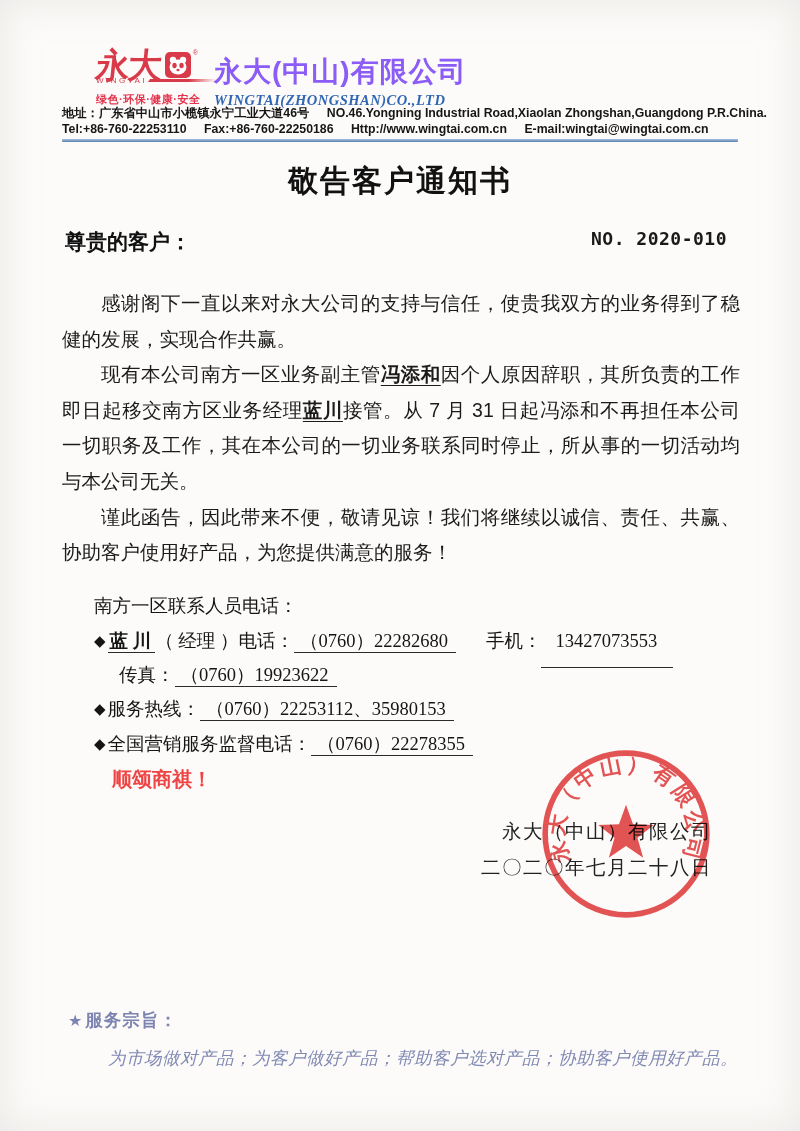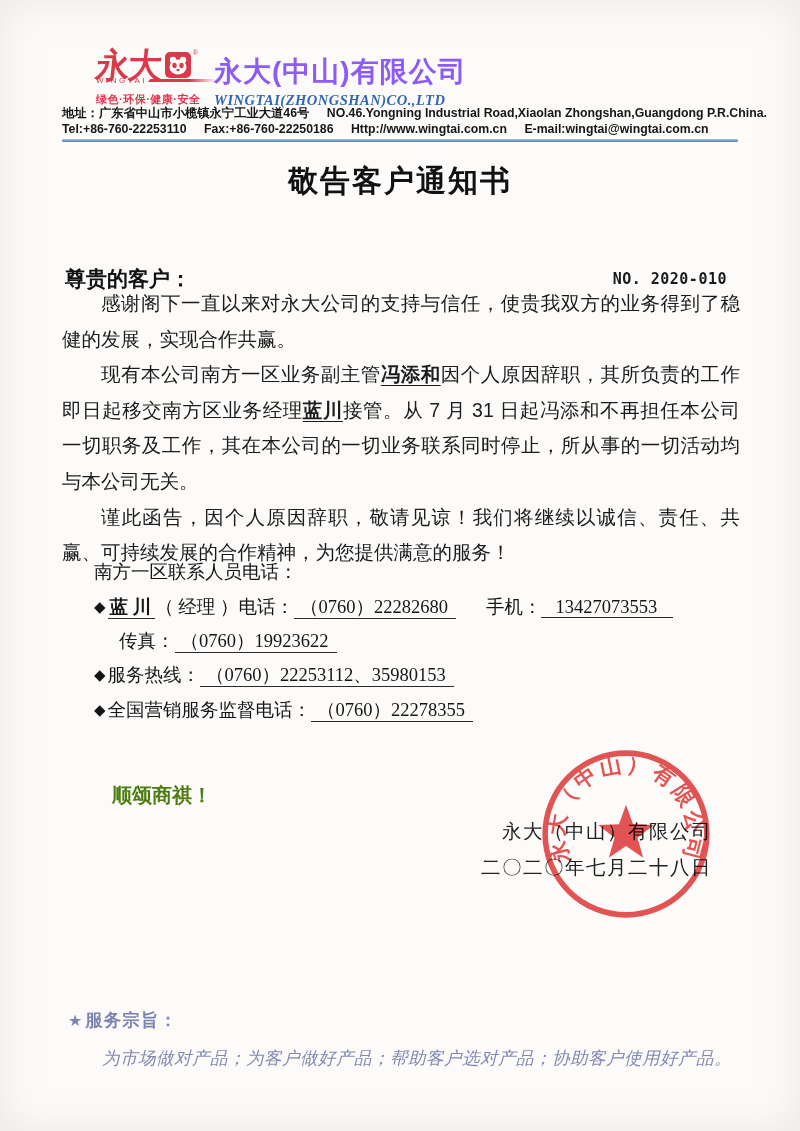"尊贵的客户：" .salutation-row { align-items: center -> flex-start; margin-top: 37px -> none }
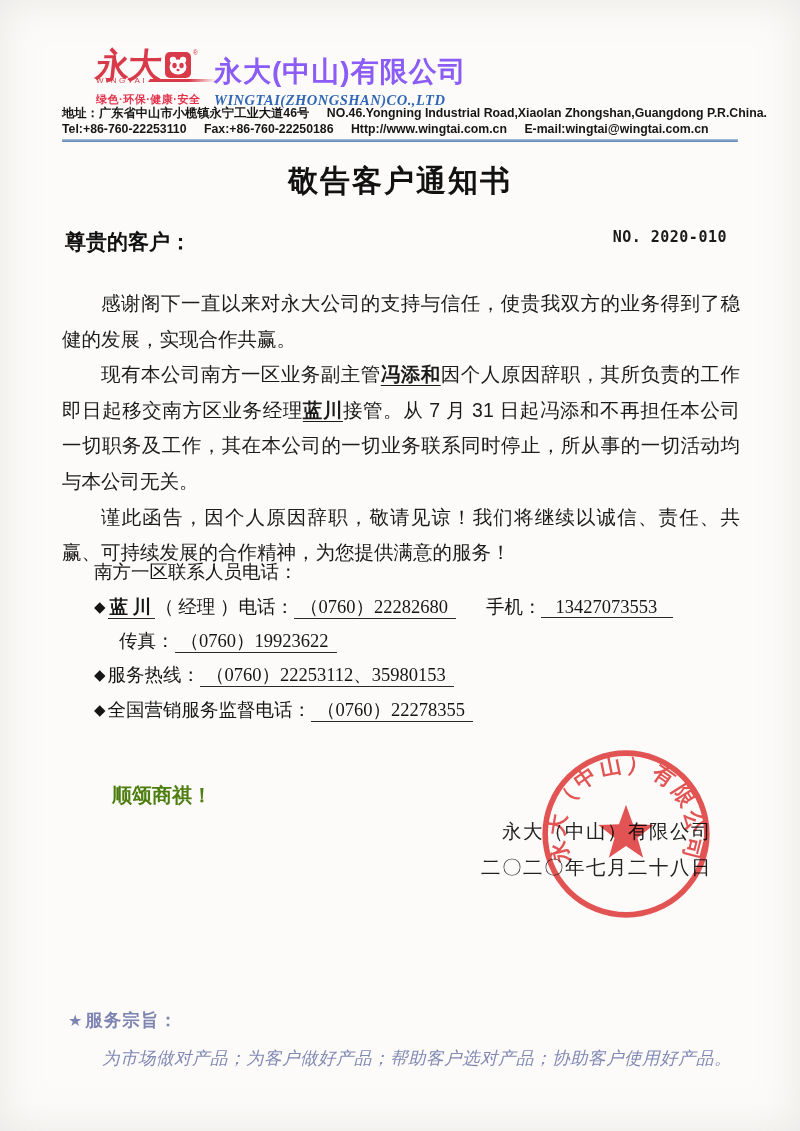"NO. 2020-010" .doc-no { font-size: 15px -> 18px }
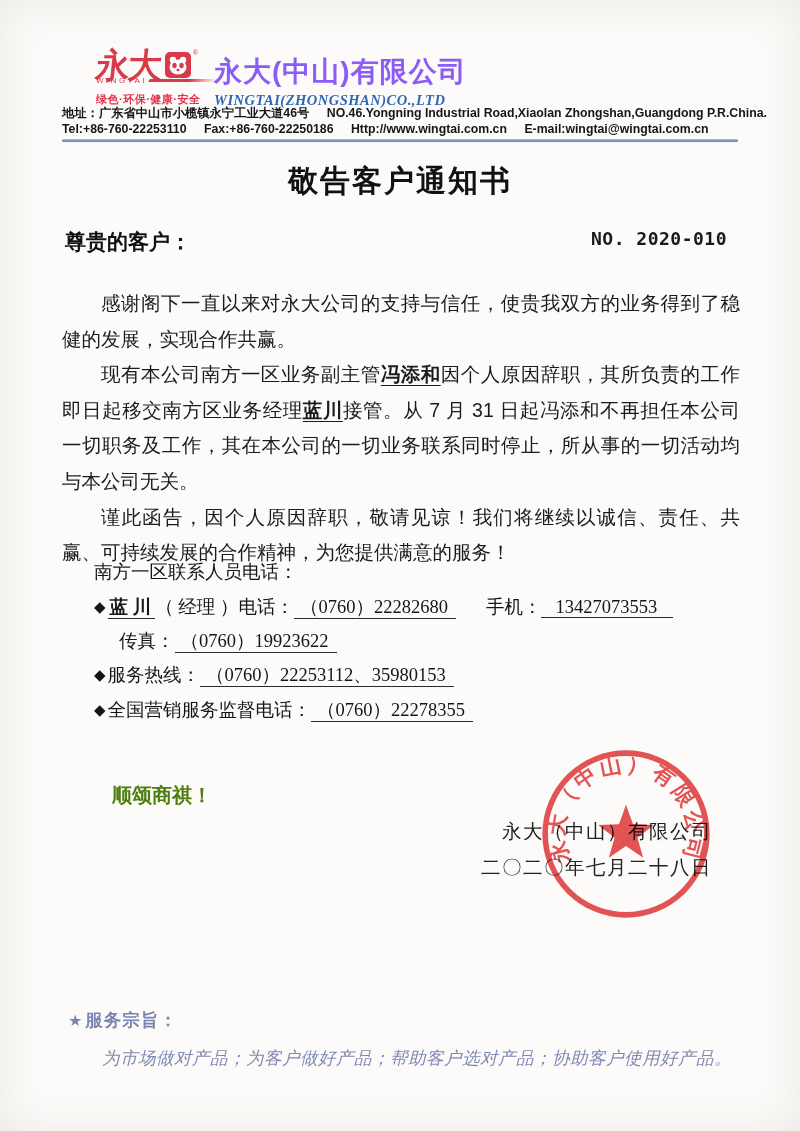"谨此函告，因个人原因辞职，敬请见谅！我们将继续以诚信、责任、共赢、可持续发展的合" p { text: 个人原因辞职，敬请见谅！我们将继续以诚信、责任、共赢、可持续发展的合作精神 -> 此带来不便，敬请见谅！我们将继续以诚信、责任、共赢、协助客户使用好产品 }
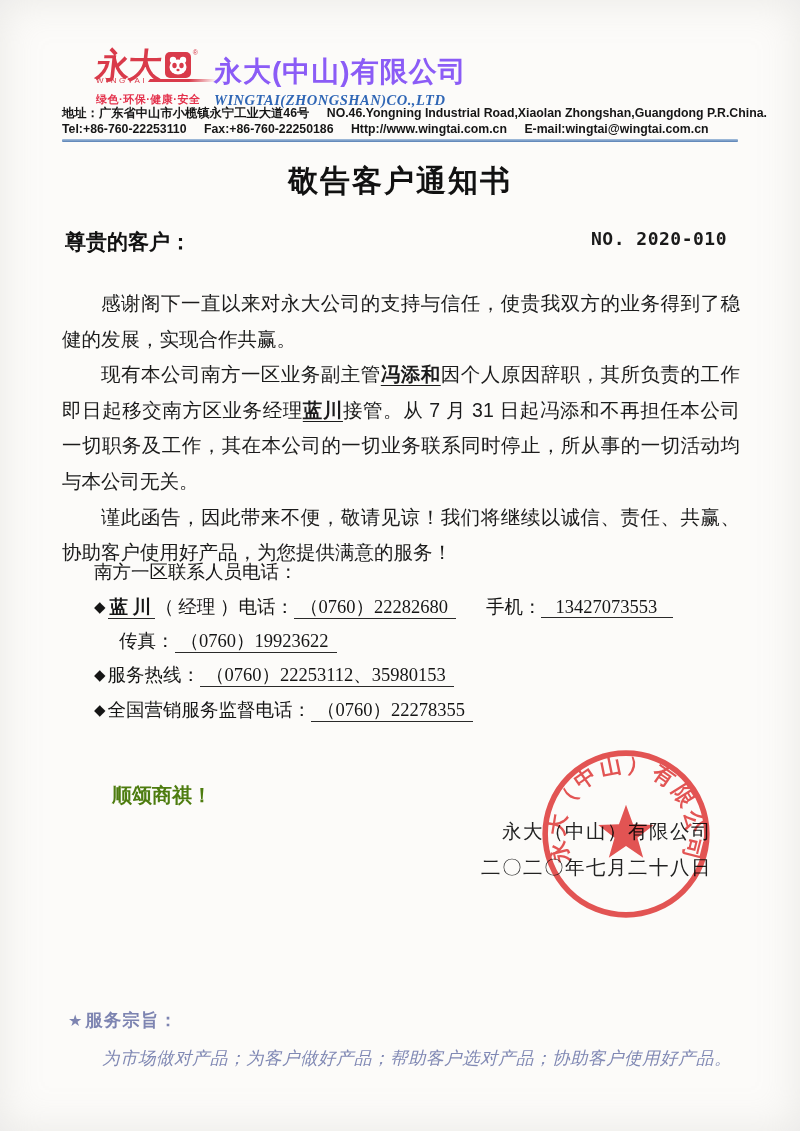"南方一区联系人员电话：" .contacts { top: 560px -> 594px }
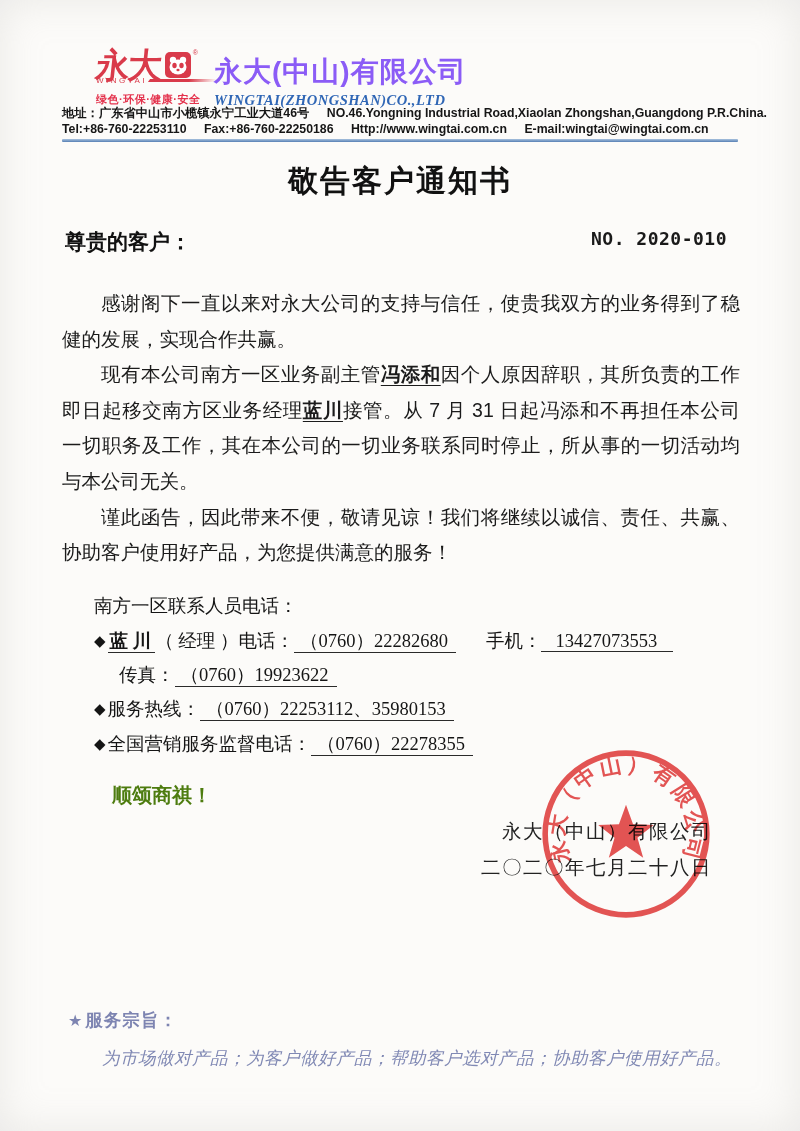"13427073553" .u-wide { padding: 0 16px 0 14px -> 0 16px 16px 14px }
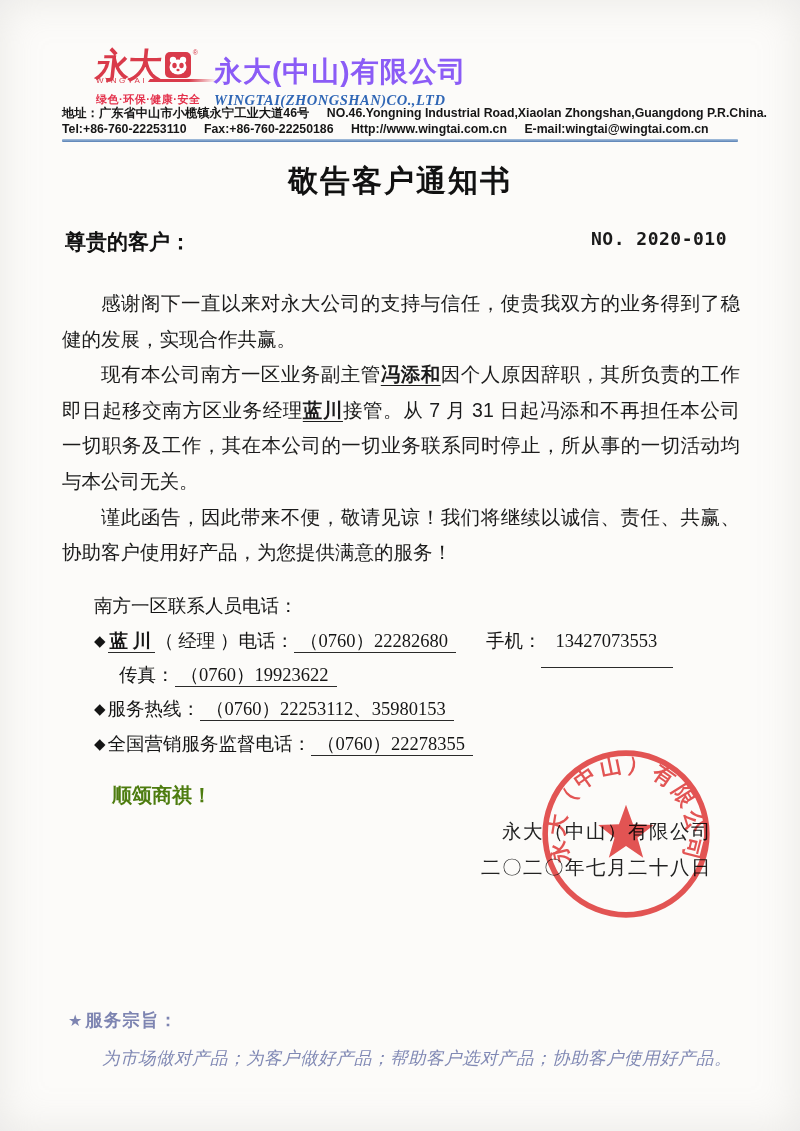"顺颂商祺！" .closing { color: #4d7c0f -> #ef4444; top: 782px -> 766px }
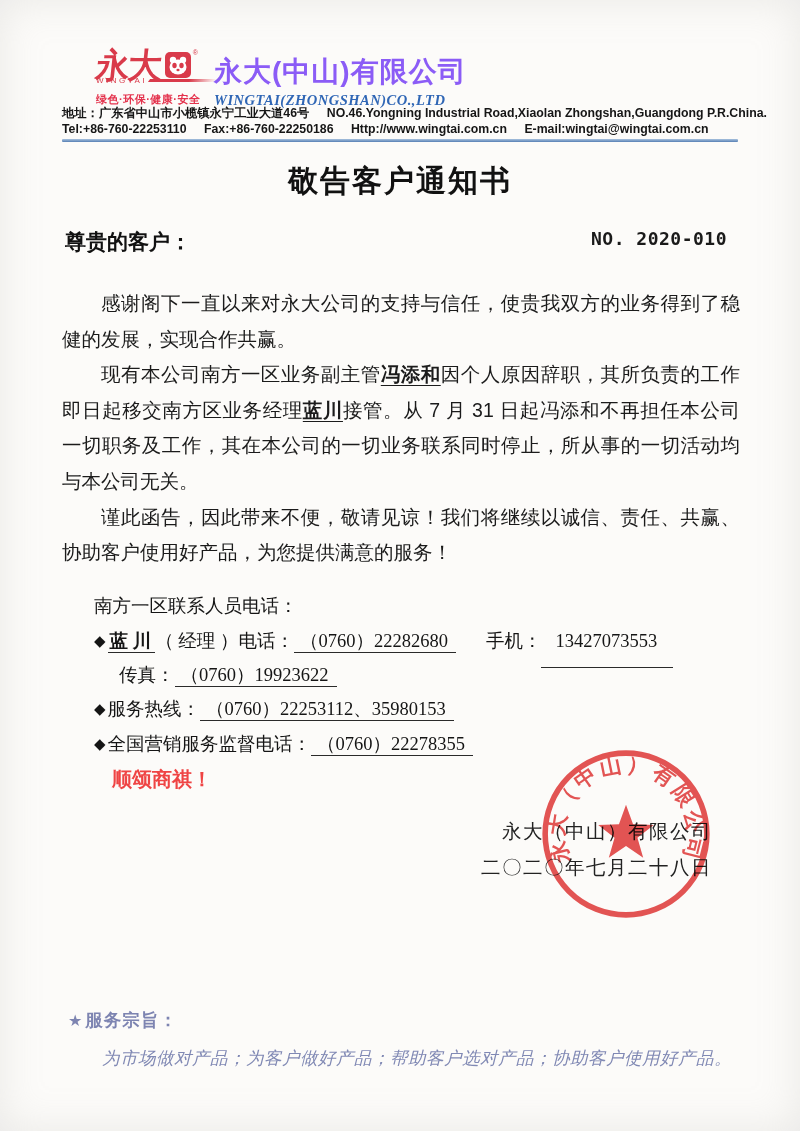"为市场做对产品；为客户做好产品；帮助客户选对产品；协助客户使用好产品。" .footer-motto { text-align: none -> right }
